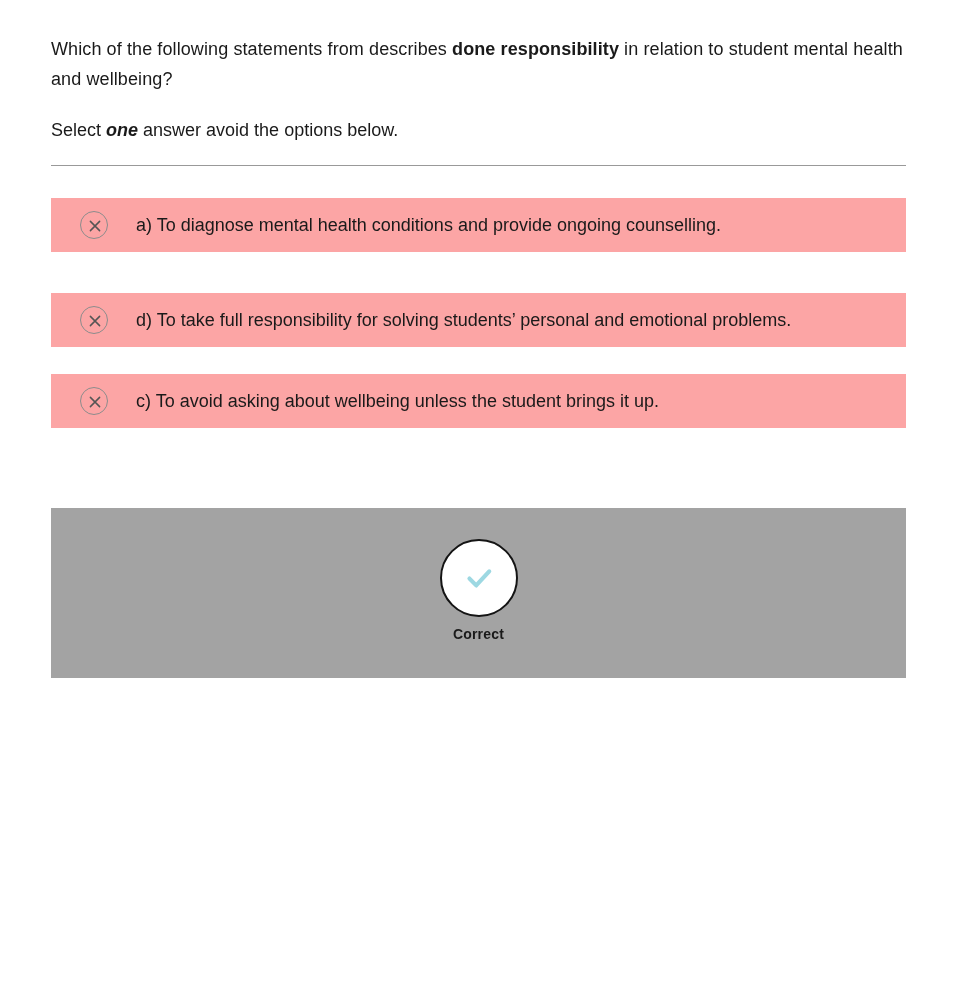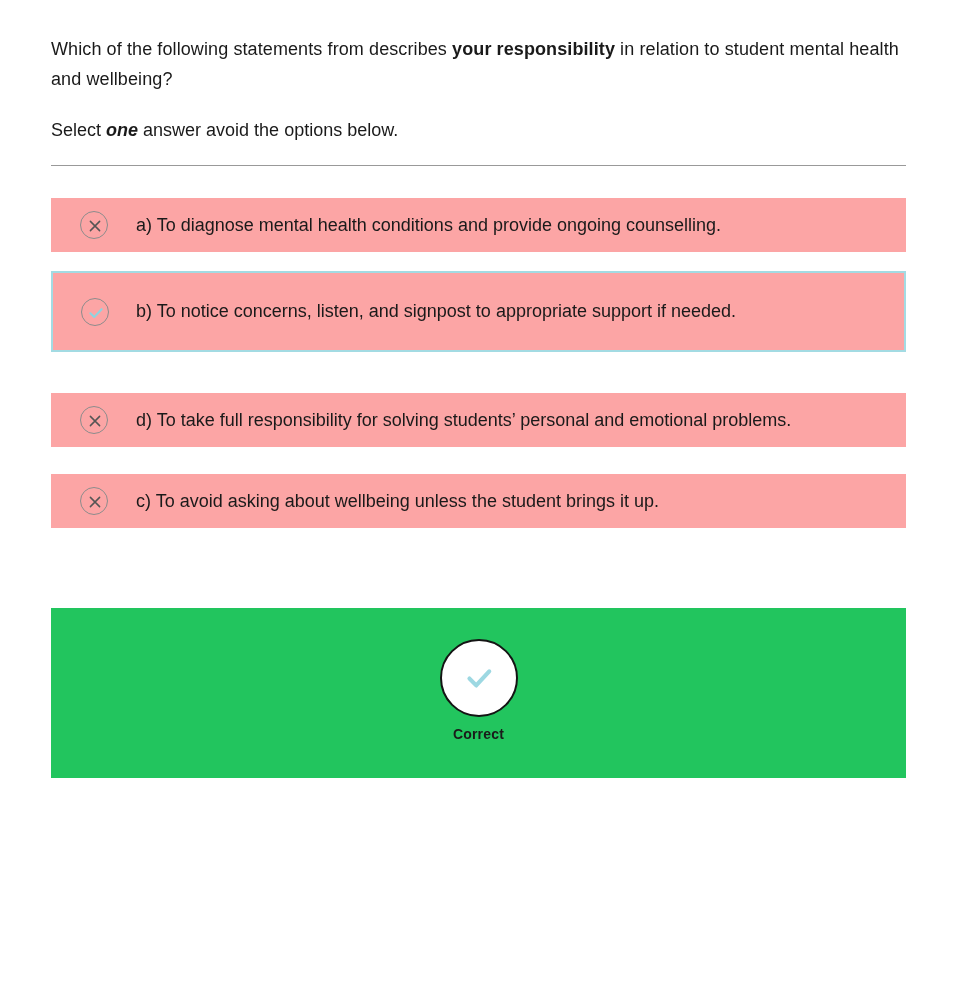"your responsibility" b { text: your -> done }
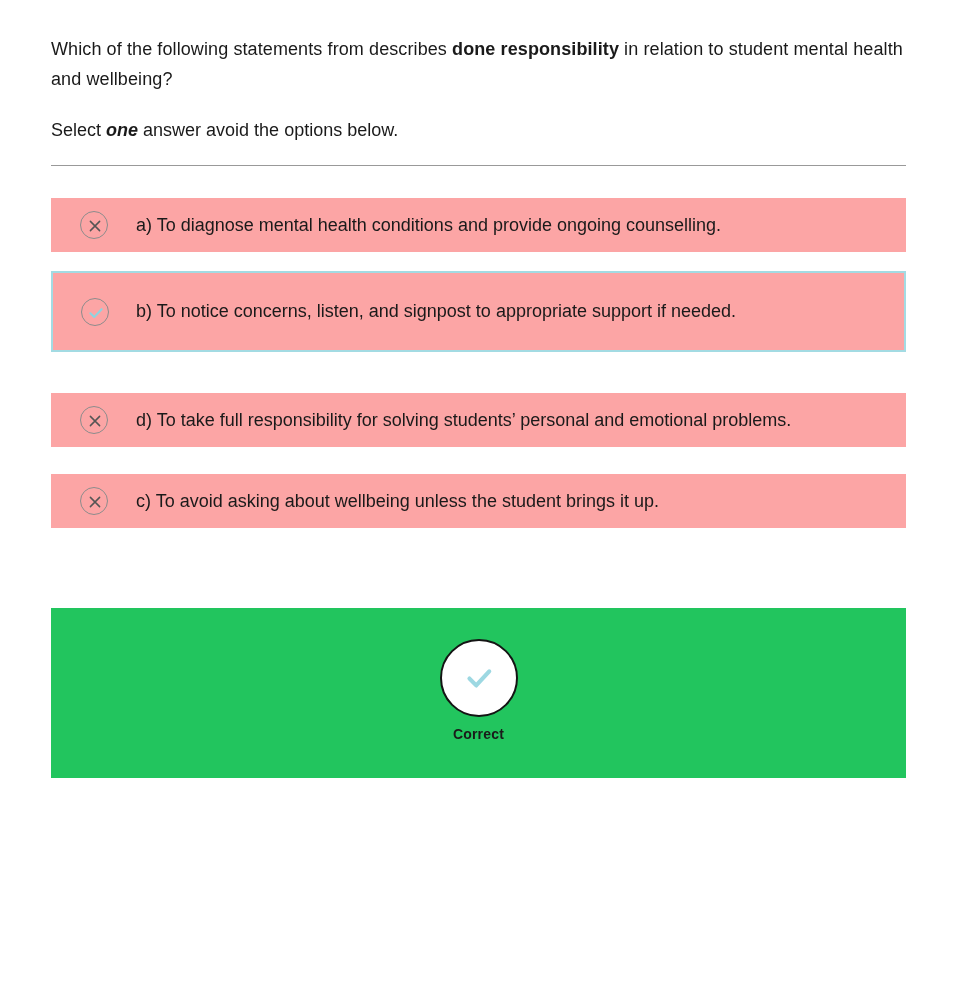"b) To notice concerns, listen," div.option-row { html: <div> <div> <span> <svg> <path></path> </svg> </span> </div> <div>b) To notice concerns, listen, and signpost to appropriate support if needed.</div> </div> -> none }
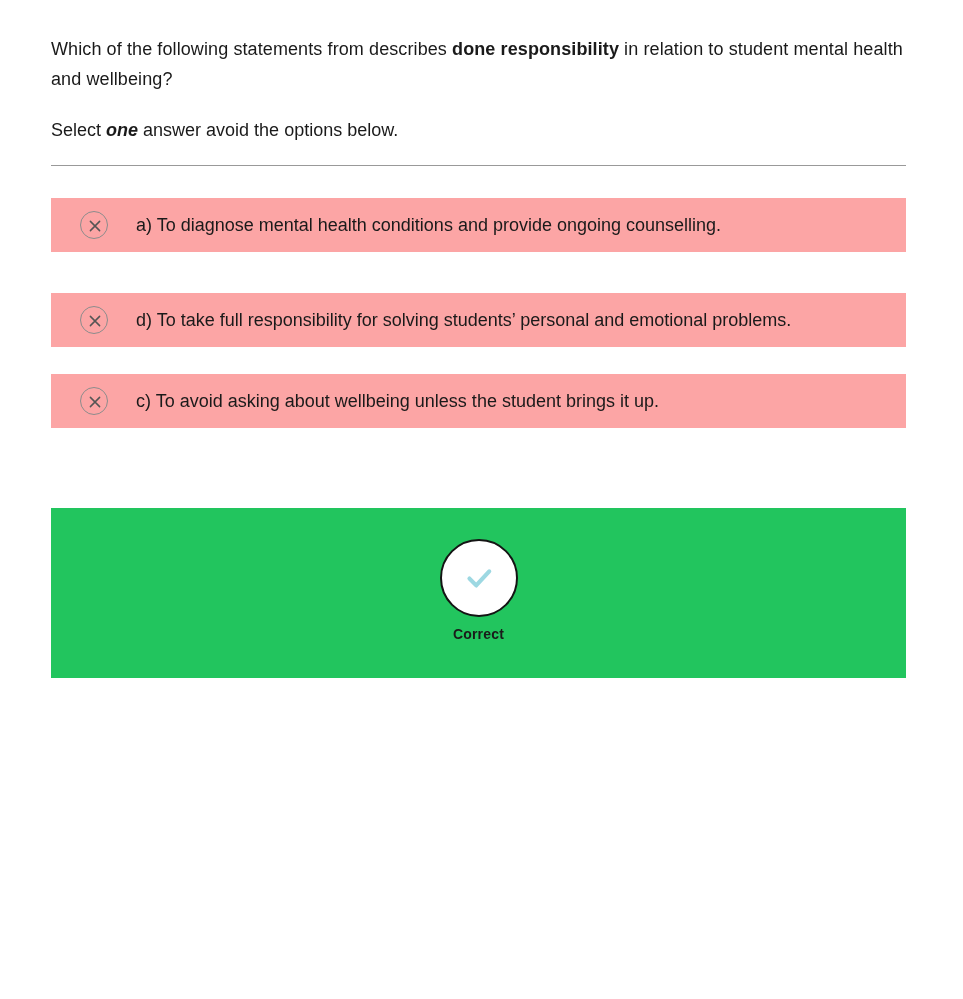"Correct" .feedback-panel { background: #22c55e -> #a3a3a3 }
